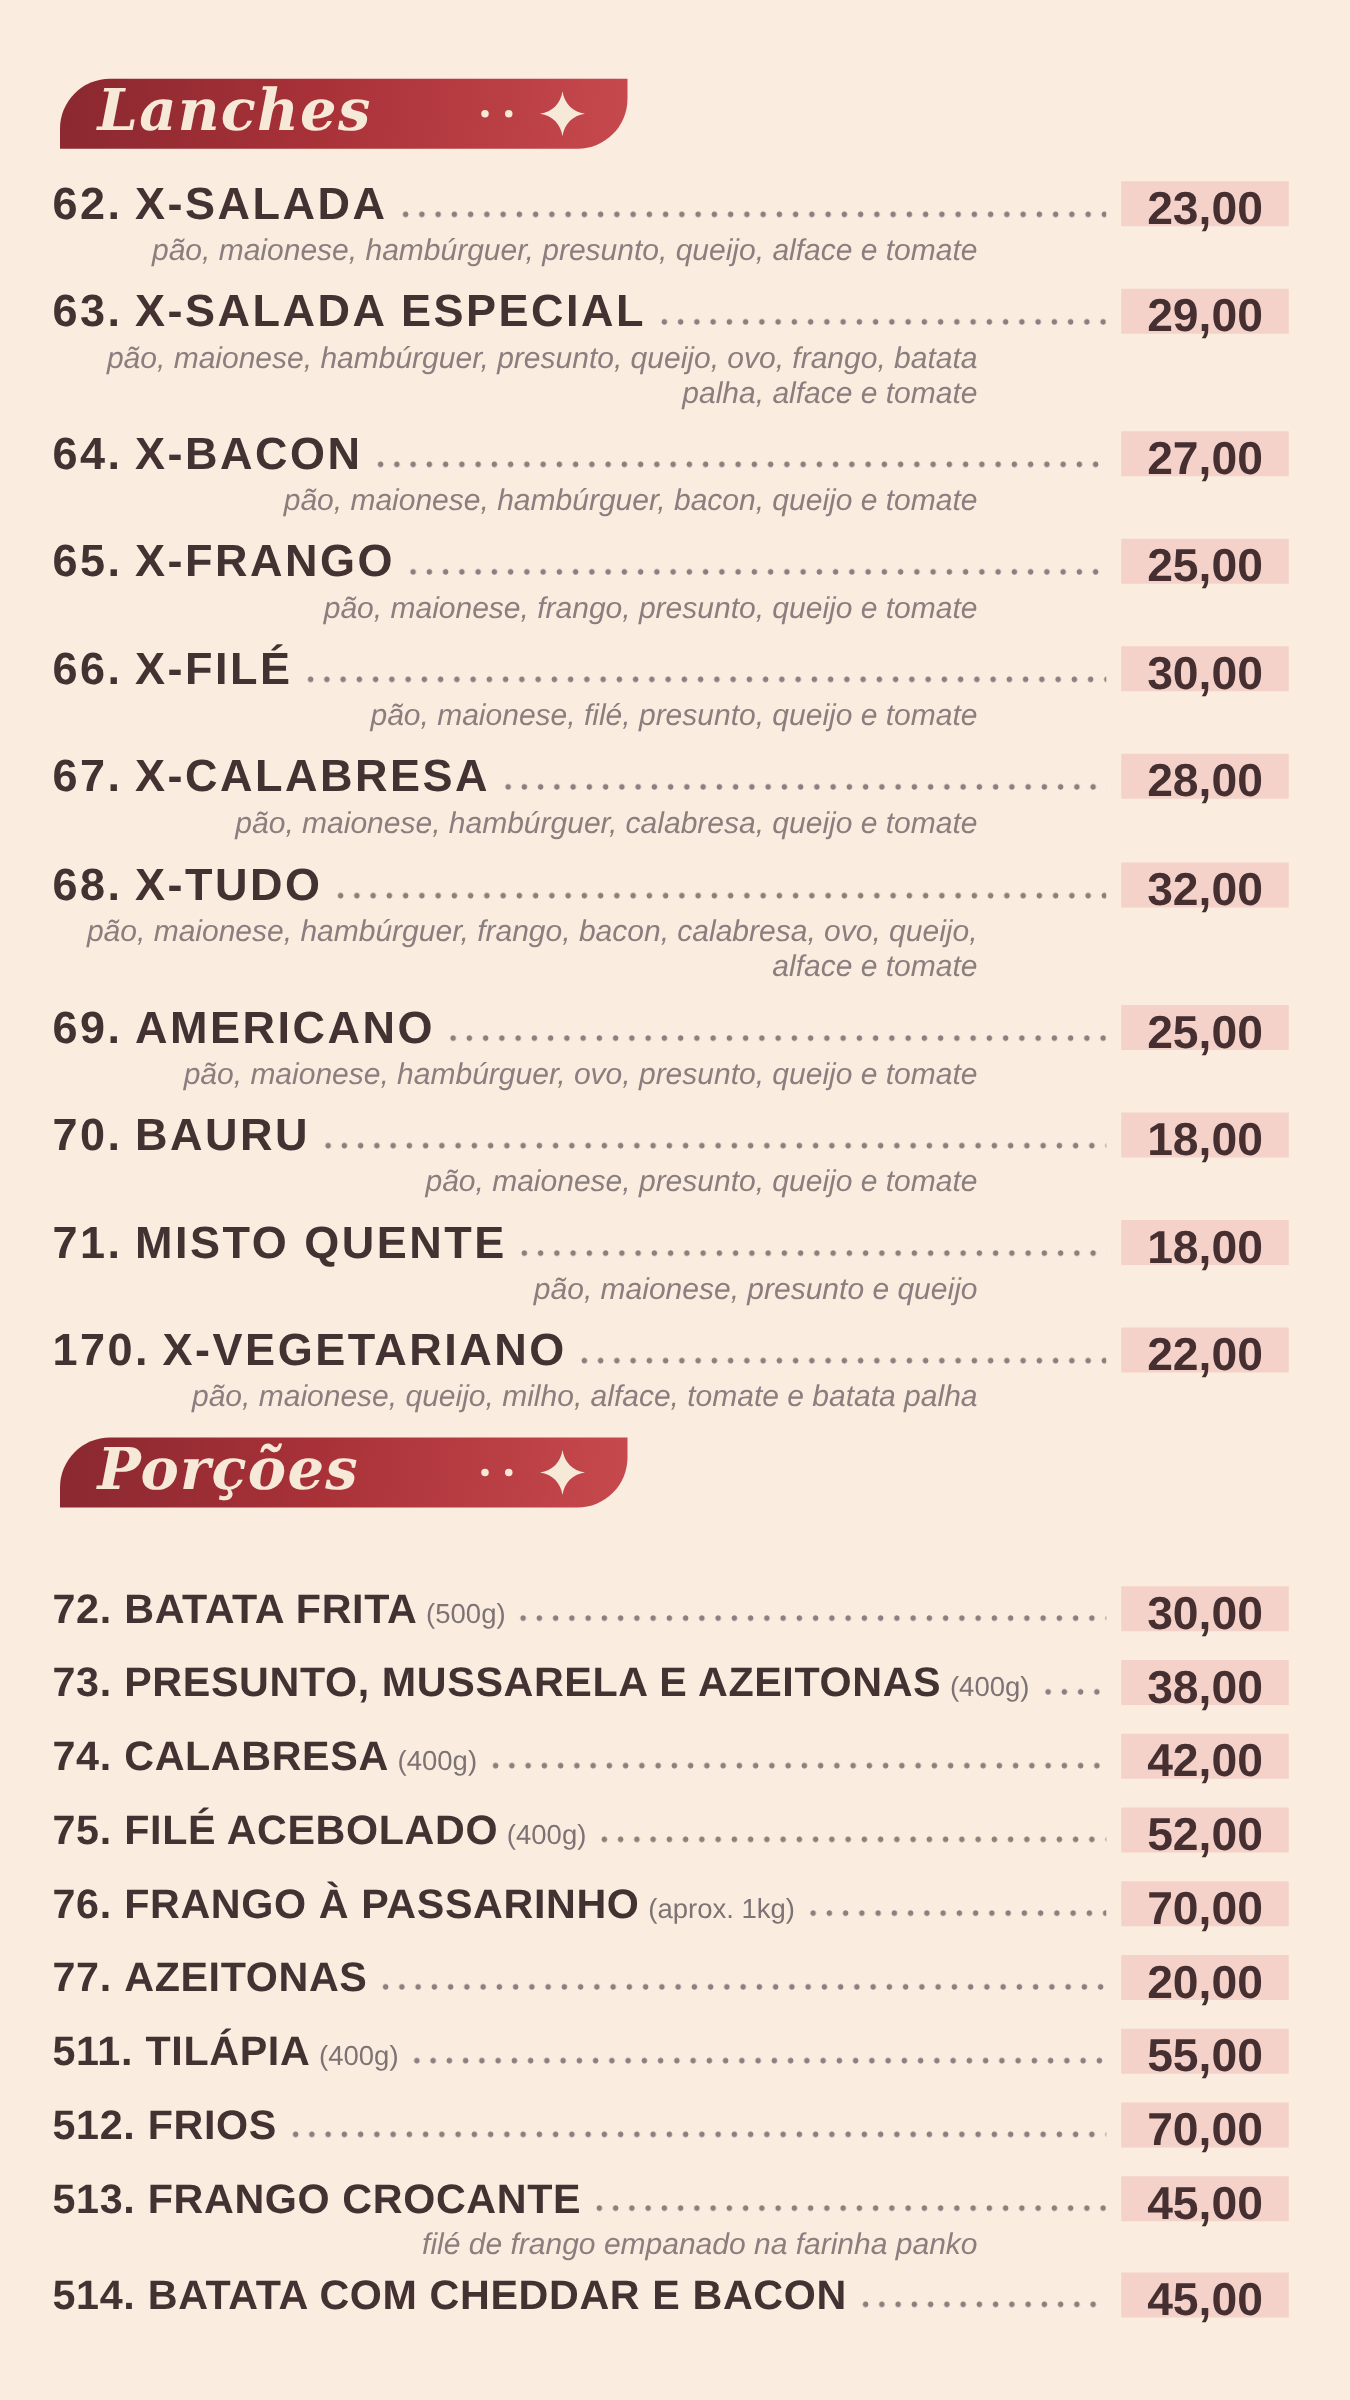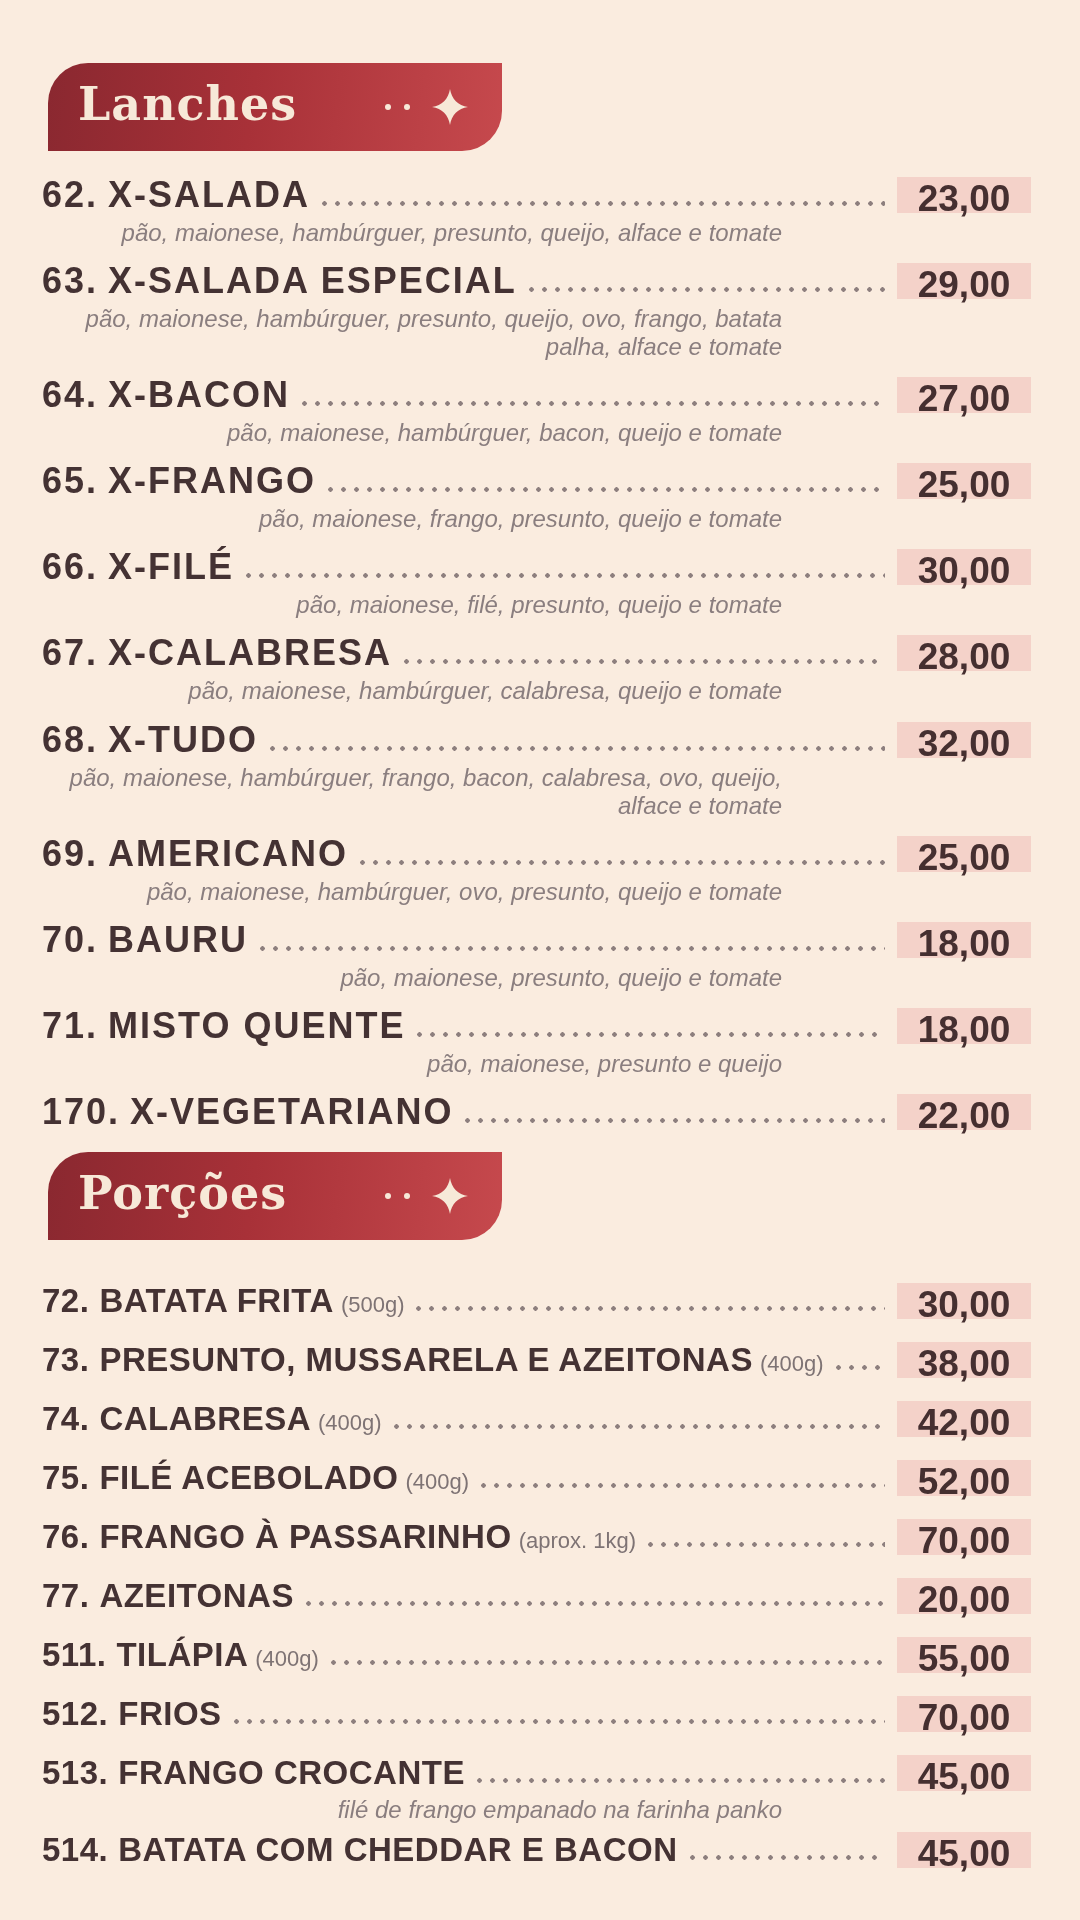"Lanches" .banner { font-style: none -> italic; height: 88px -> 56px }
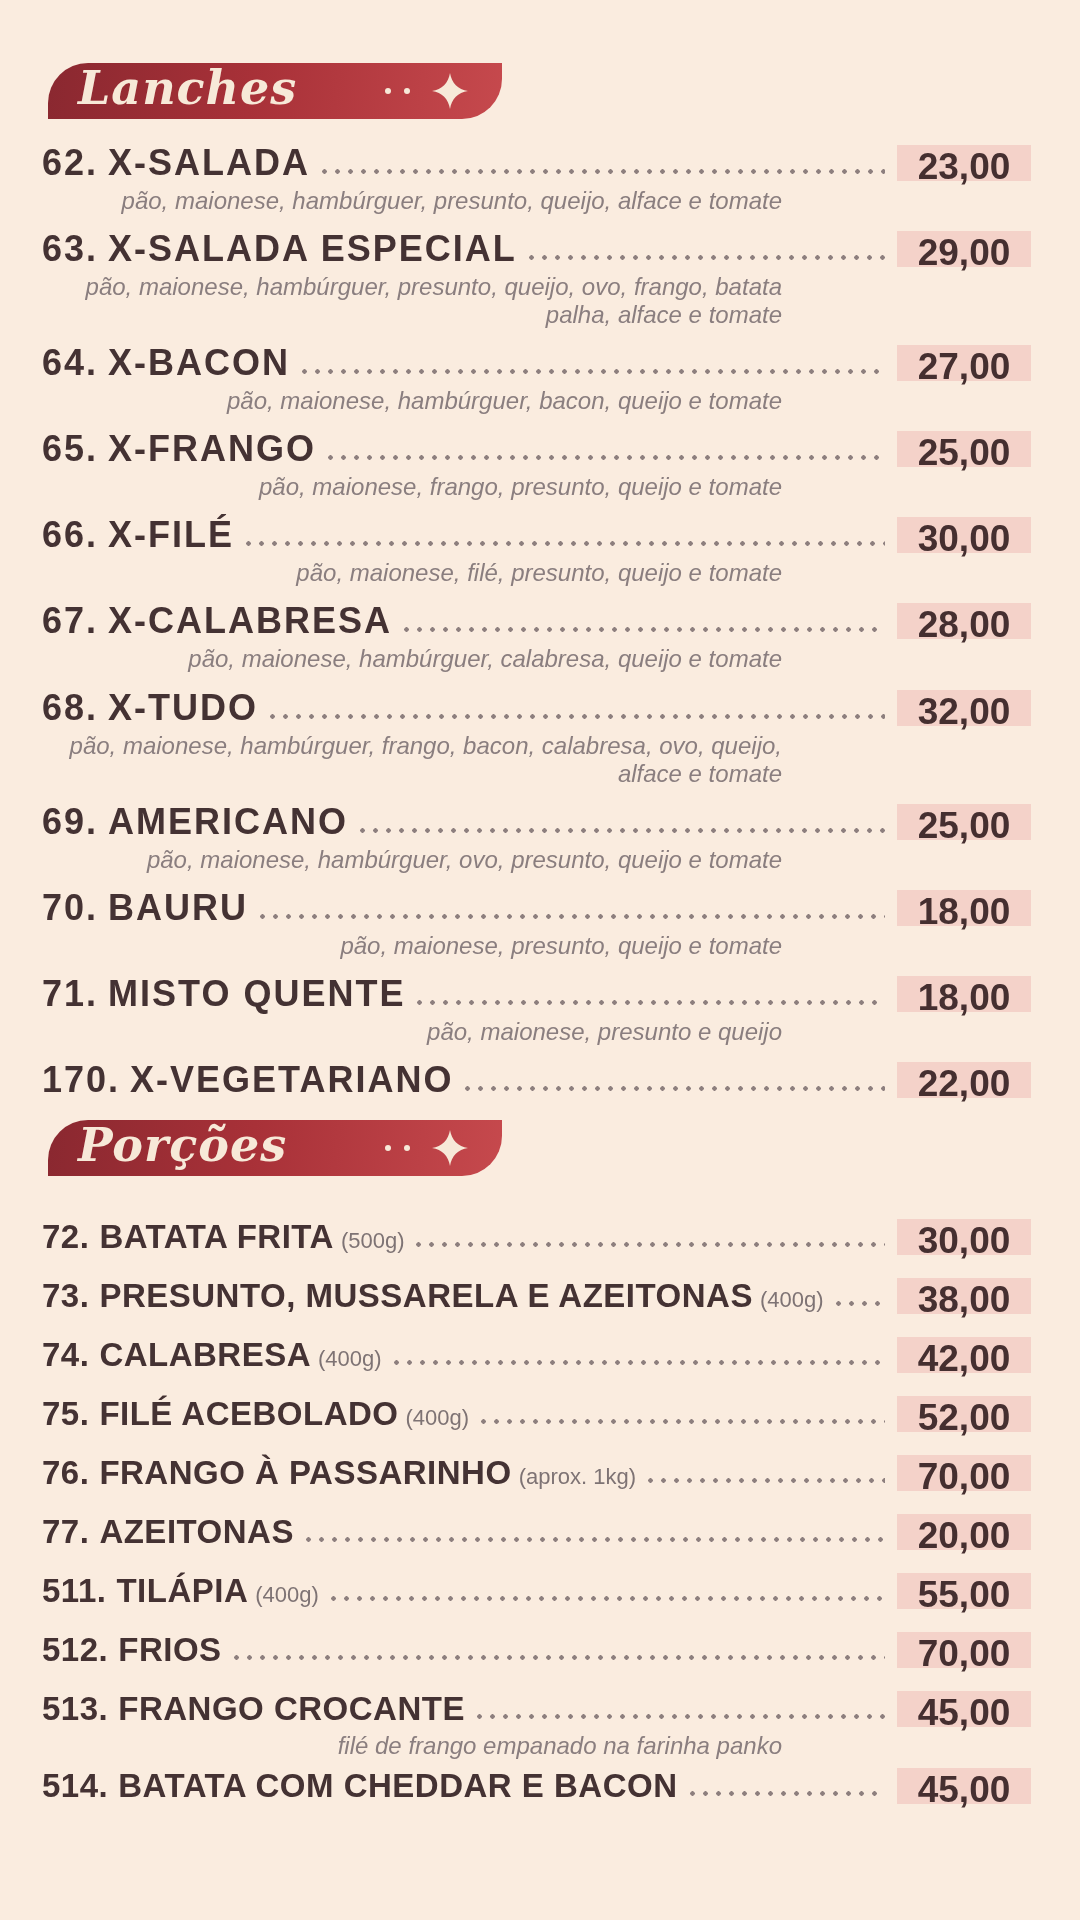"pão, maionese, queijo, milho, alface," div.desc { html: none -> <div>pão, maionese, queijo, milho, alface, tomate e batata palha</div> }
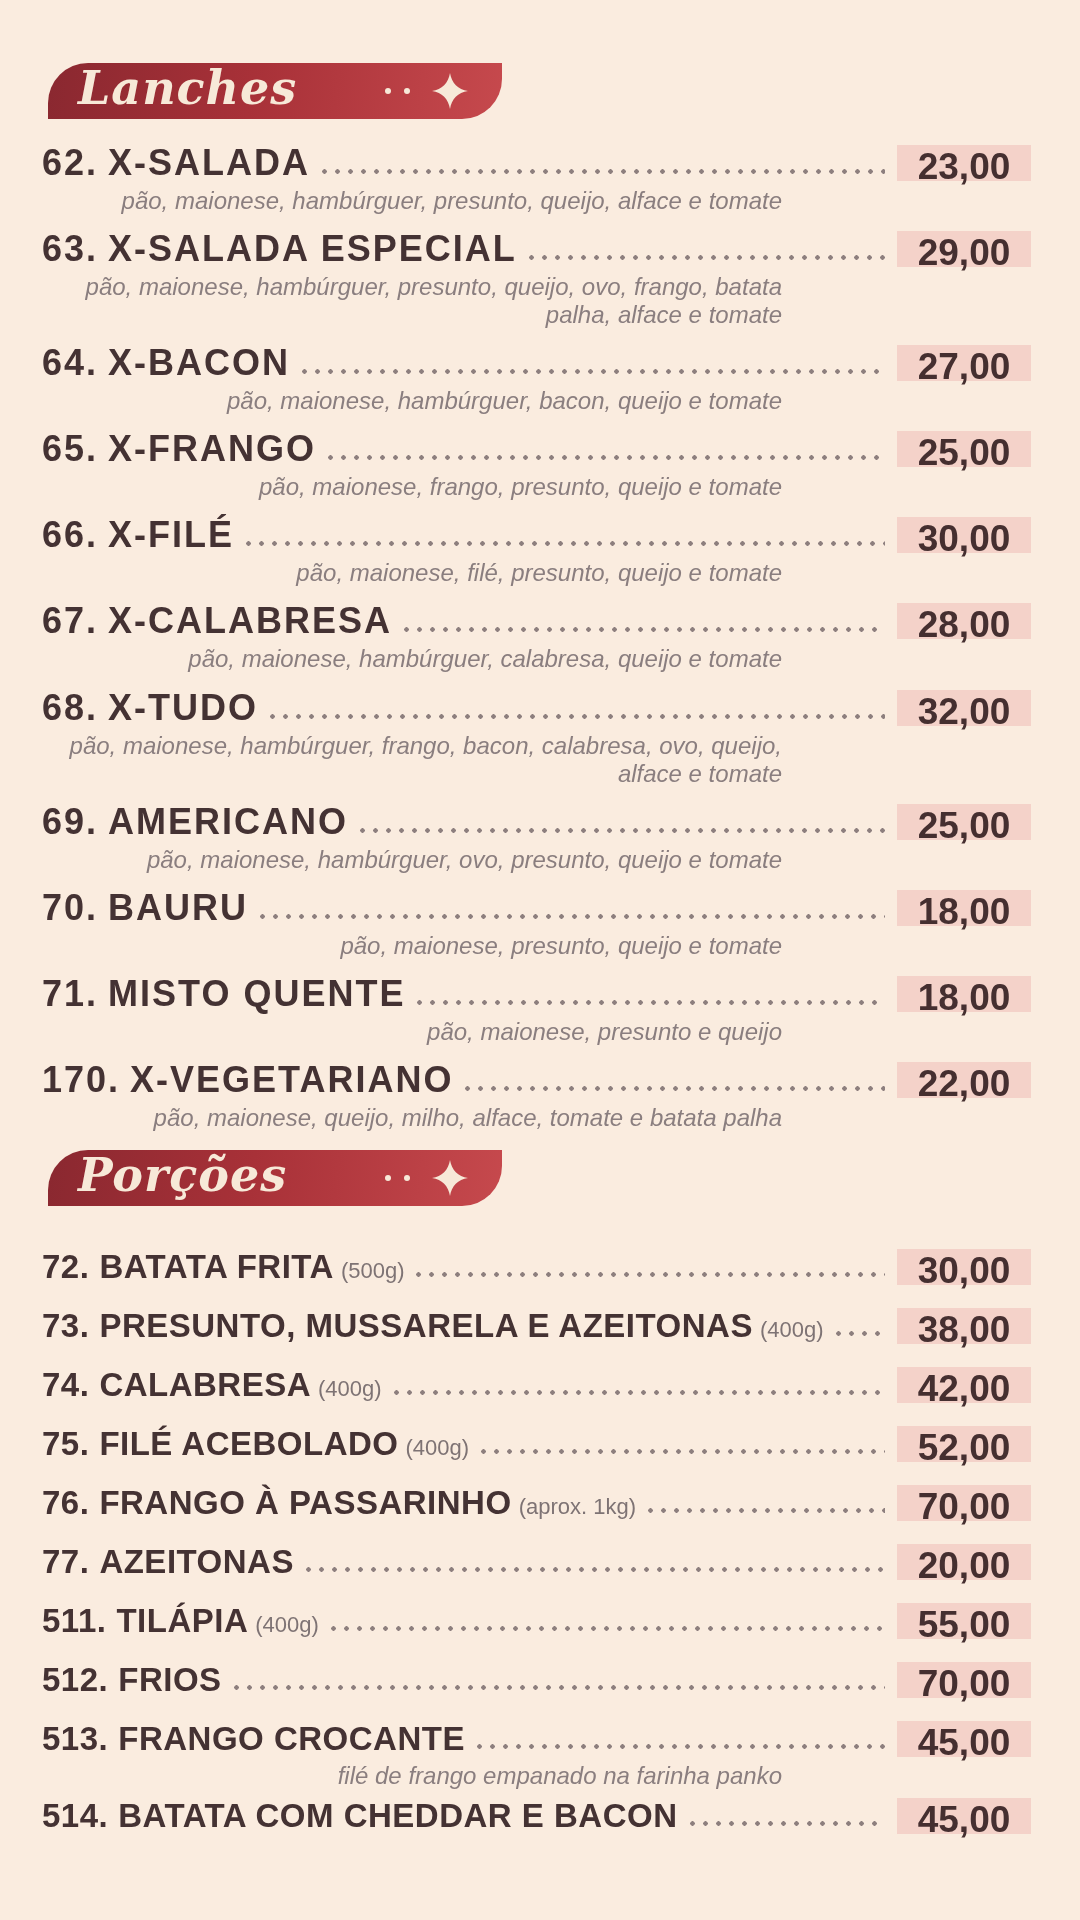"Porções" .section-porcoes .banner { margin-bottom: 40px -> 60px }
